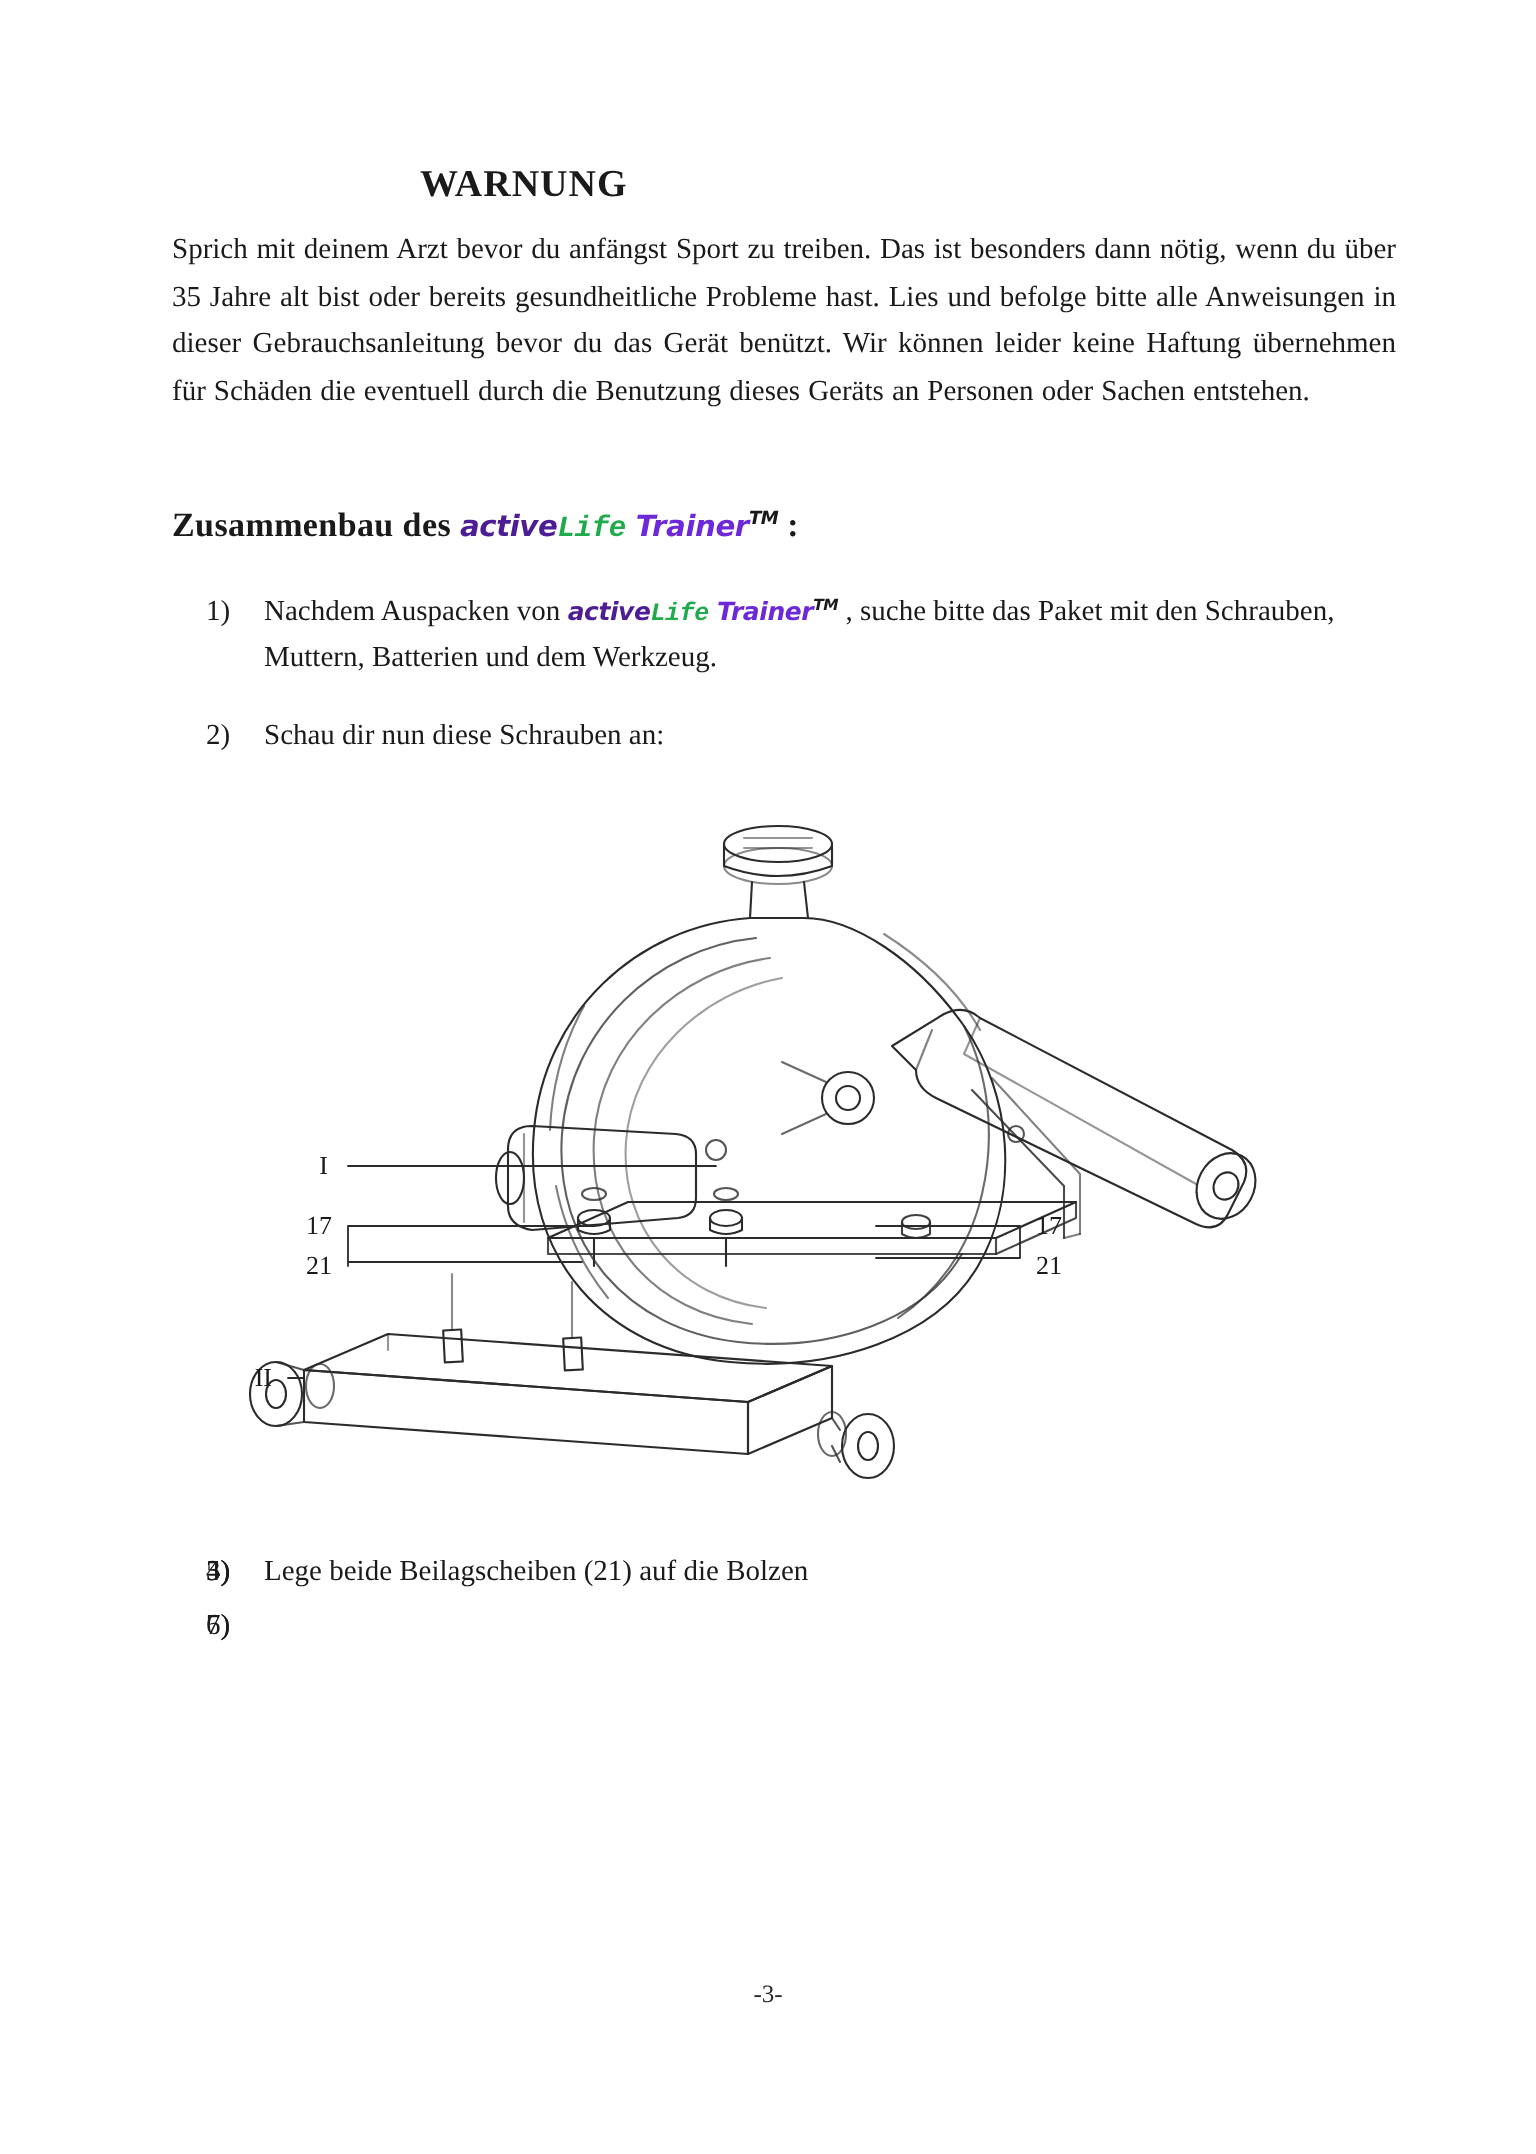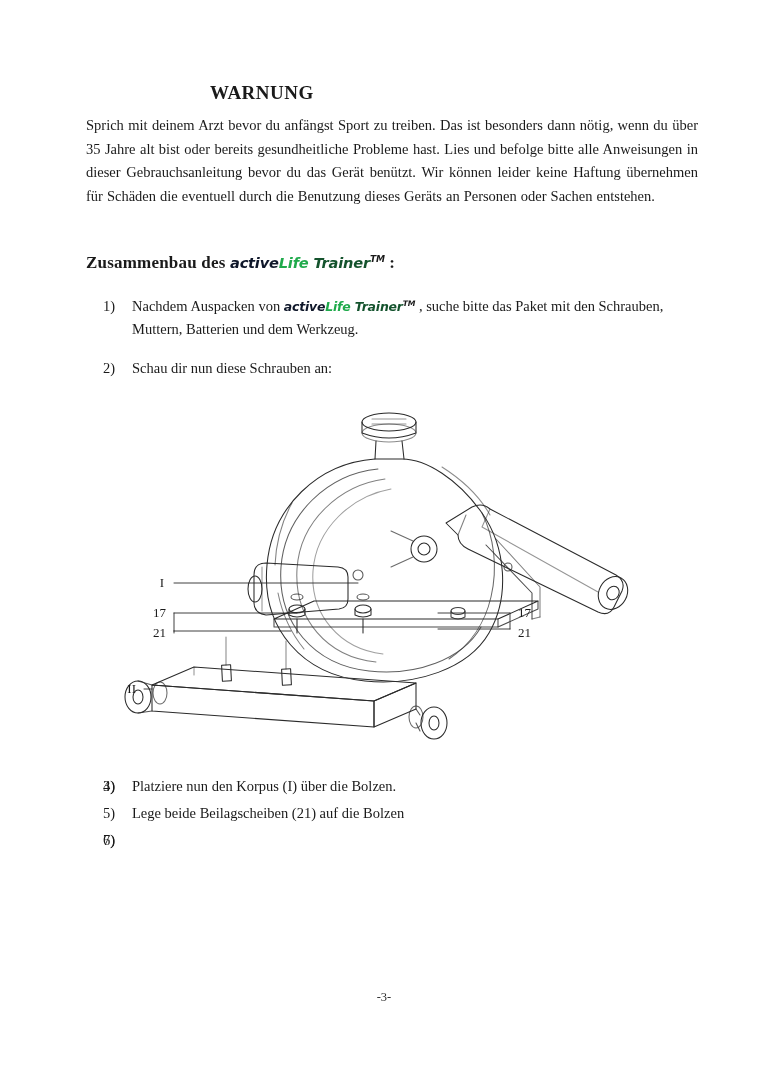"active" .brand .active { color: #0f172a -> #4c1d95 }
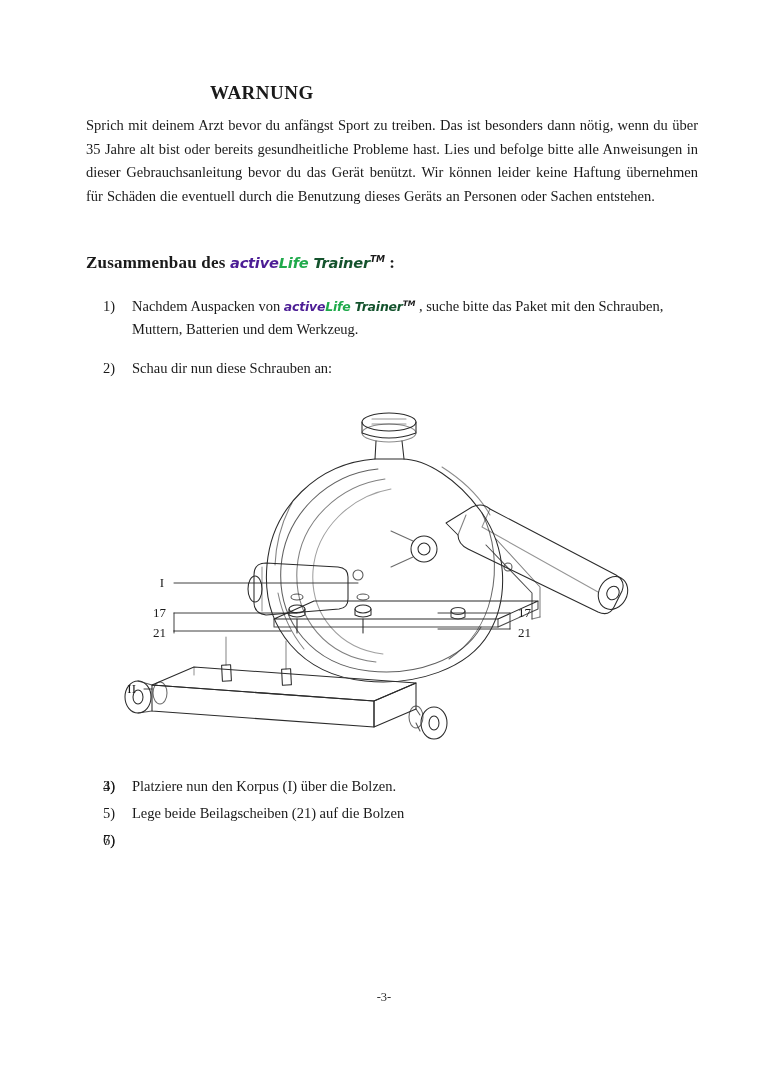"Life" .brand .life { font-family: none -> Liberation Mono, monospace }
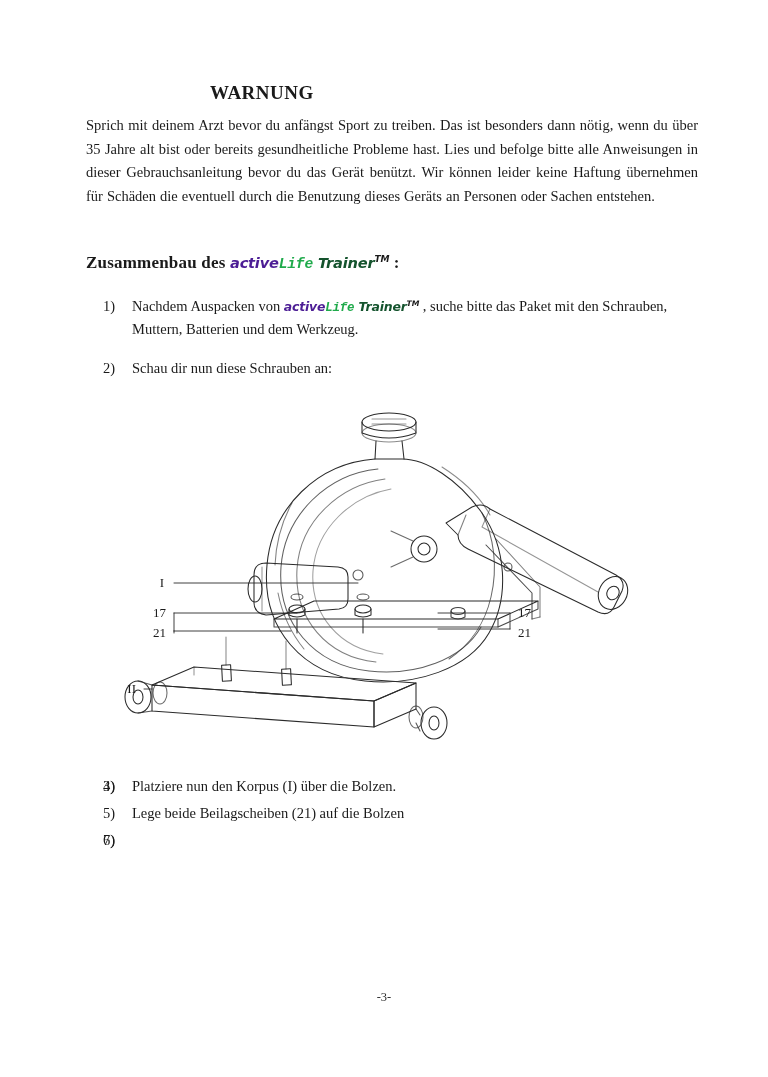"Trainer" .brand .trainer { color: #14532d -> #6d28d9 }
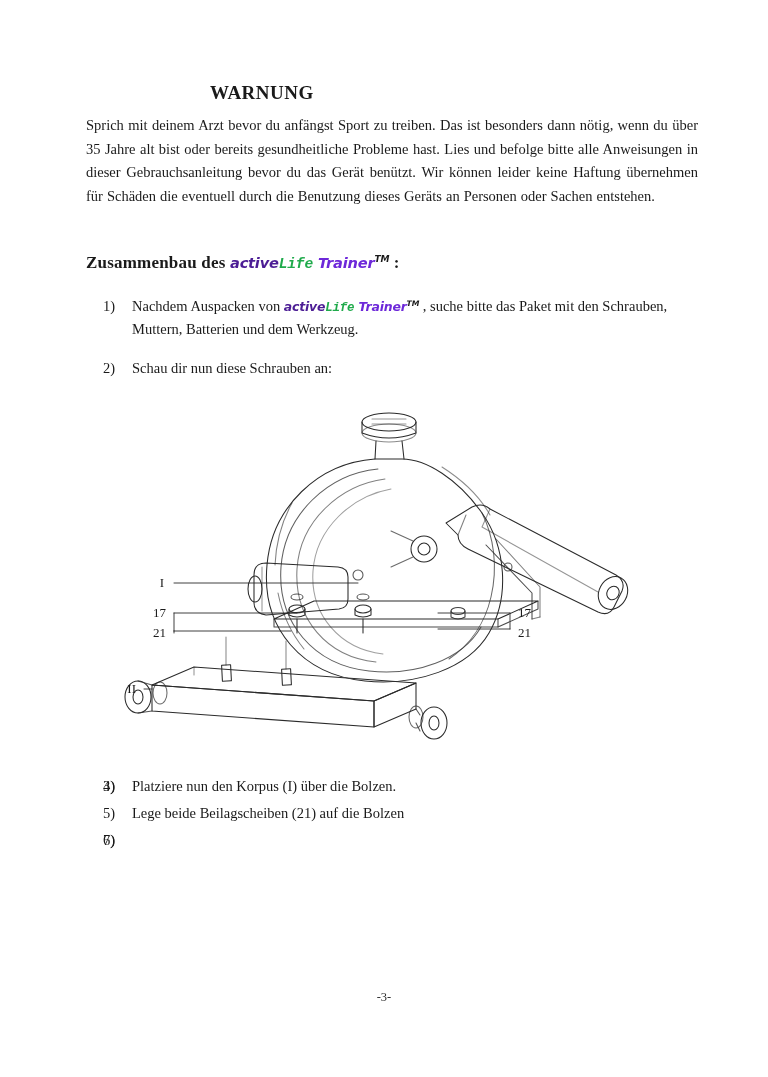"Platziere nun den Korpus (I)" span { html: <span>Platziere nun den Korpus (I) über die Bolzen.</span> -> none }
